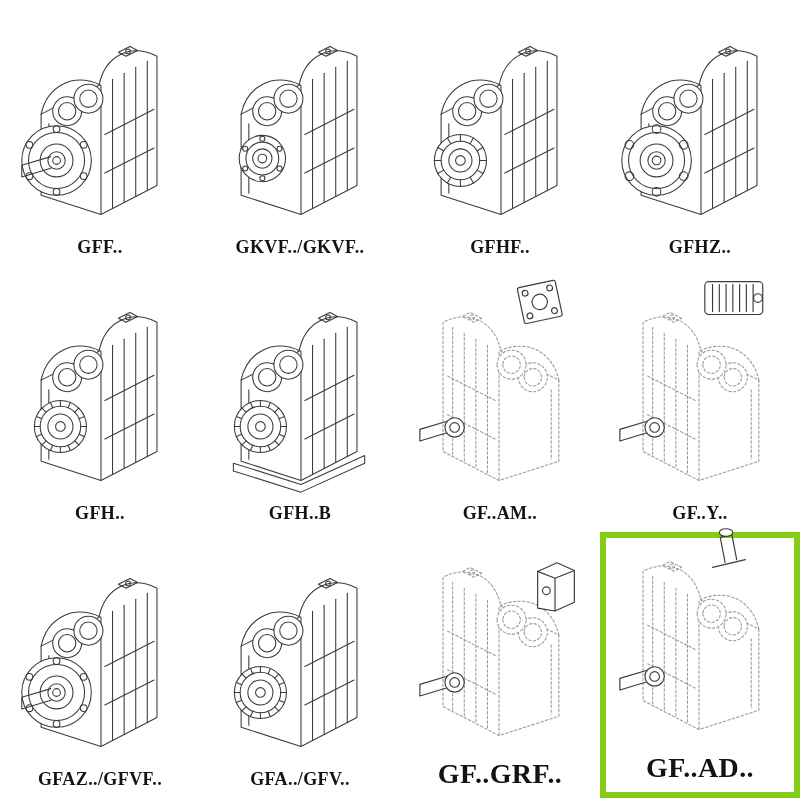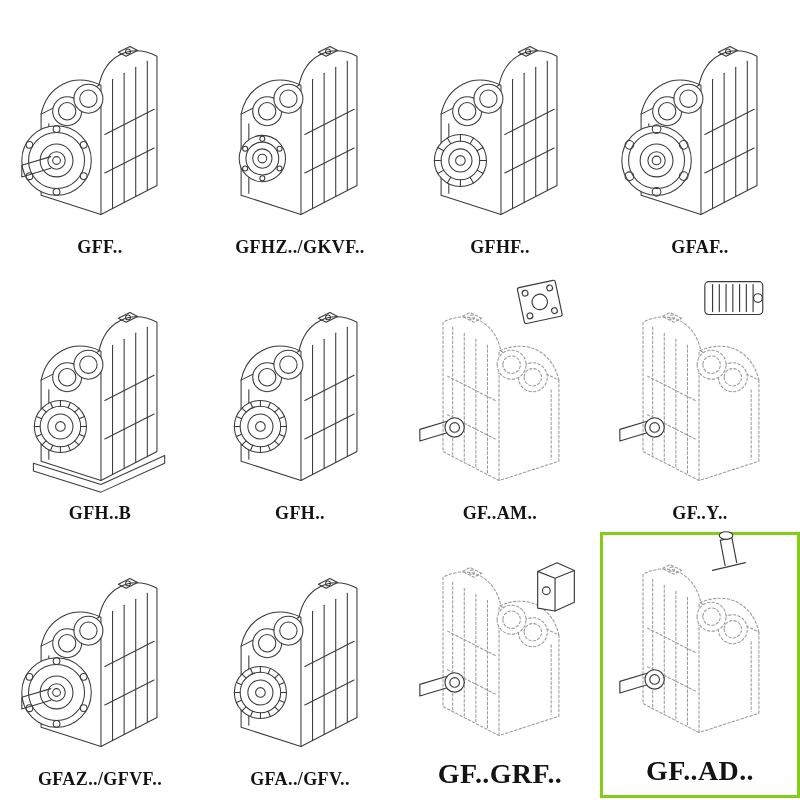"GFHZ../GKVF.." figcaption.label { text: GFHZ../GKVF -> GKVF../GKVF }
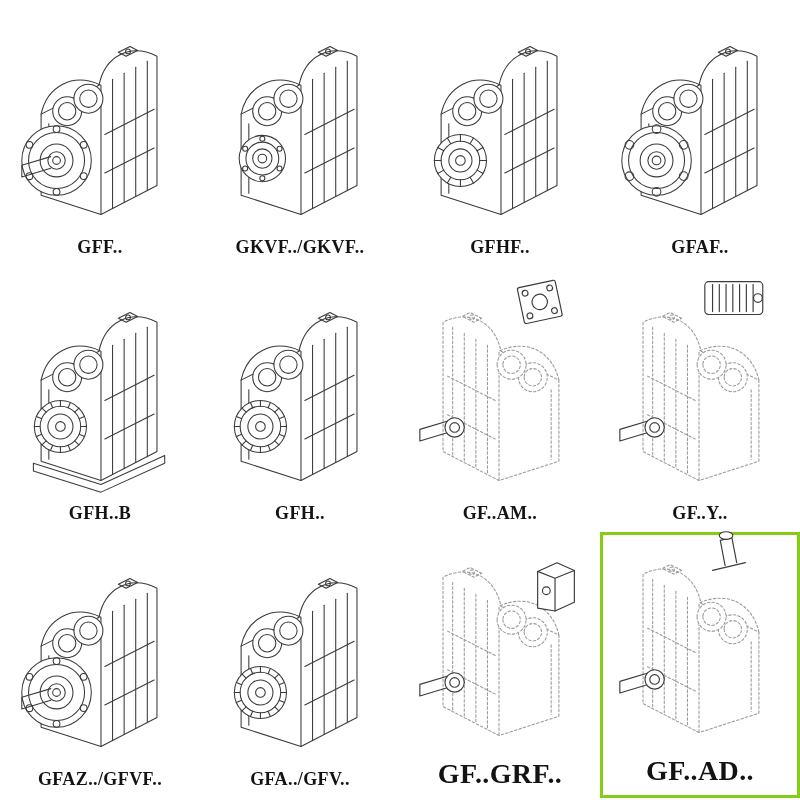"GFAF.." figcaption.label { text: GFAF -> GFHZ }
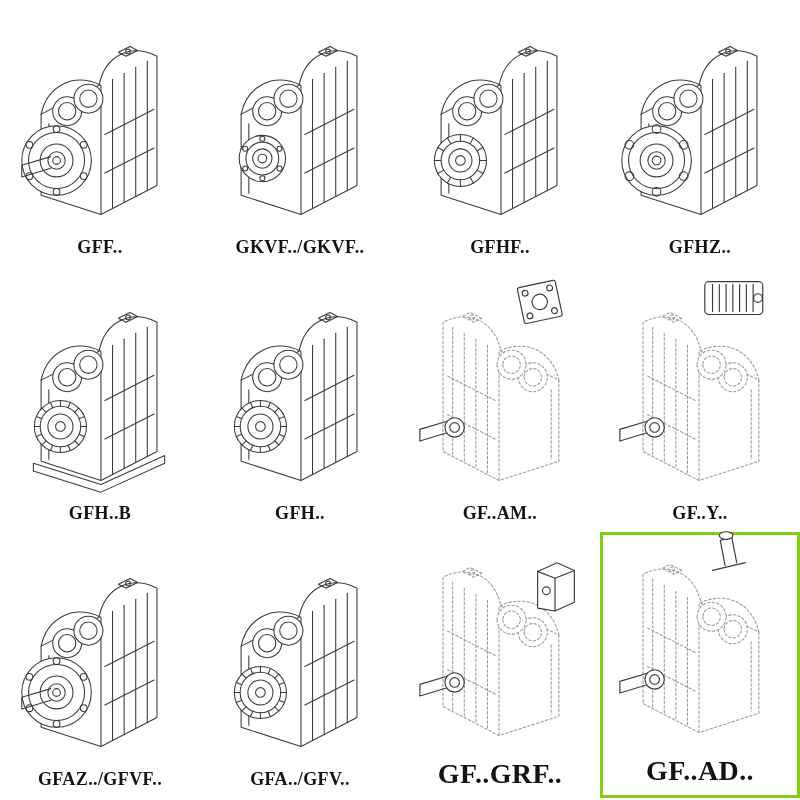"GFH..B" figure.cell { order: before "GFH.." -> after "GFH.." }
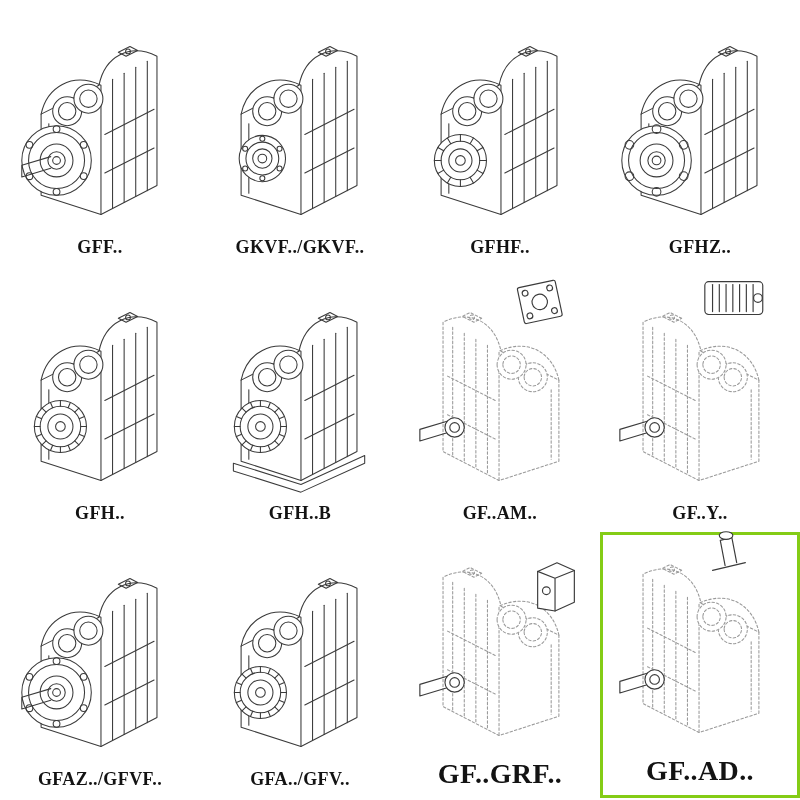"GF..AD.." .cell.boxed { border: 3px solid #84cc16 -> 6px solid #84cc16 }
